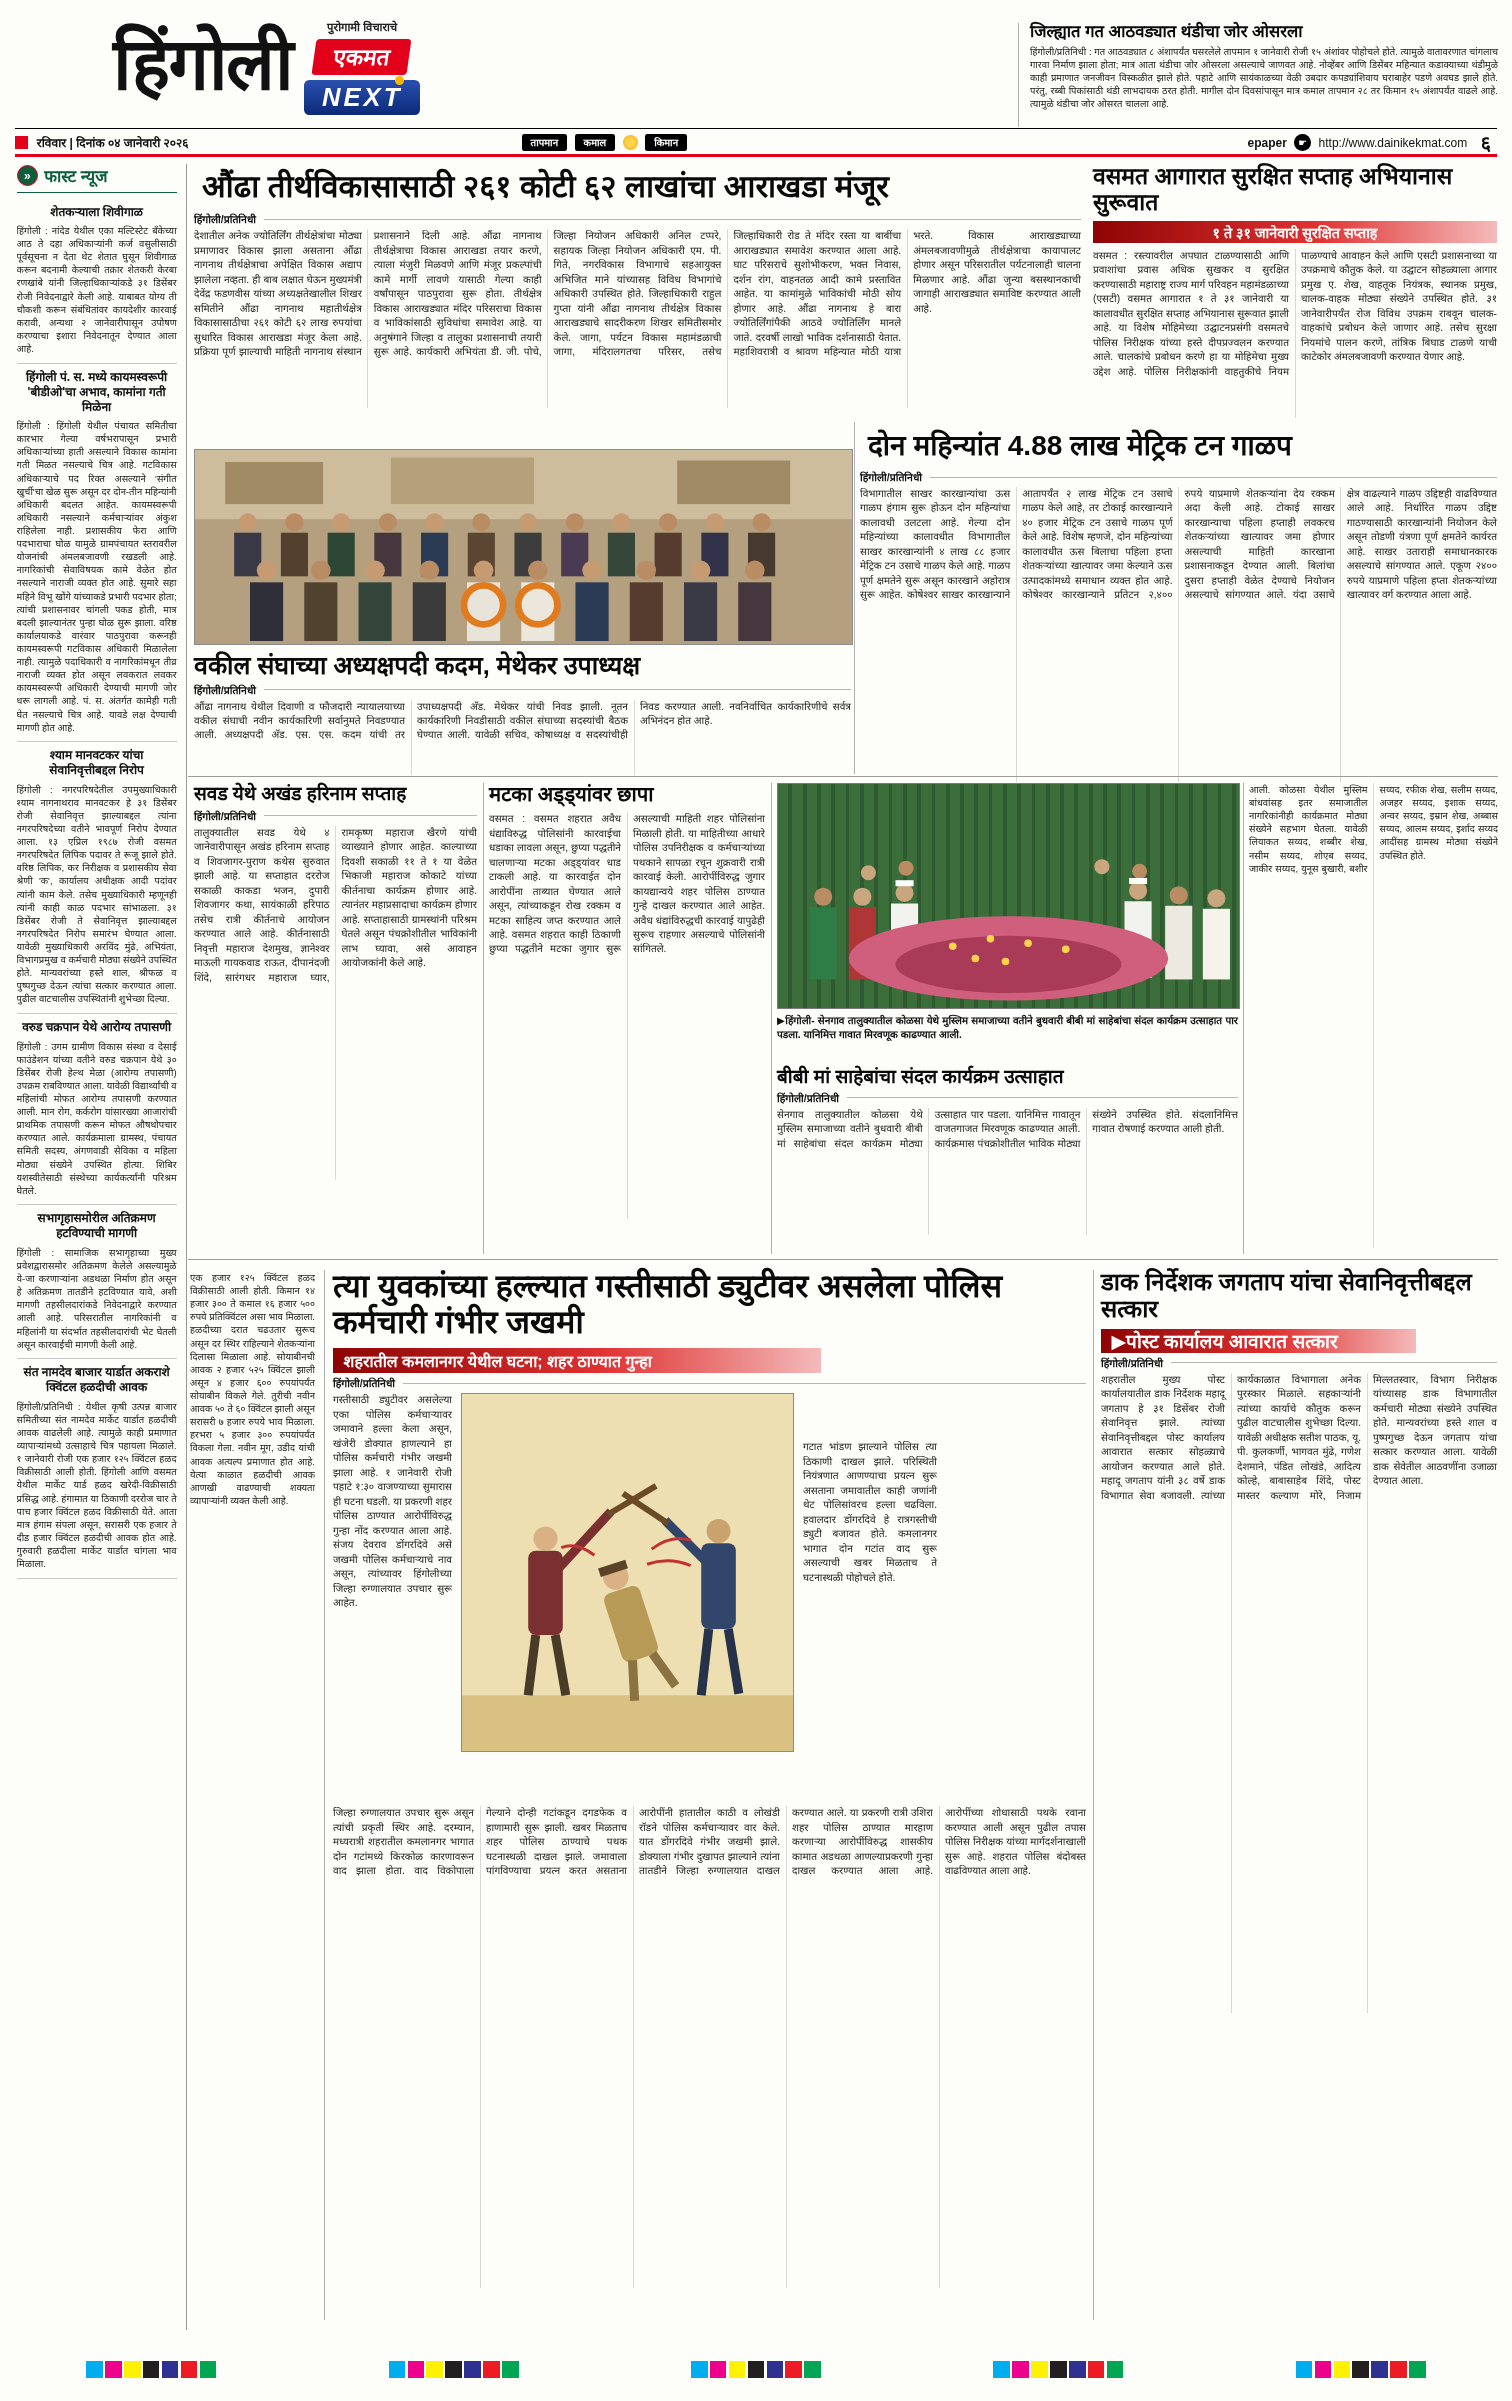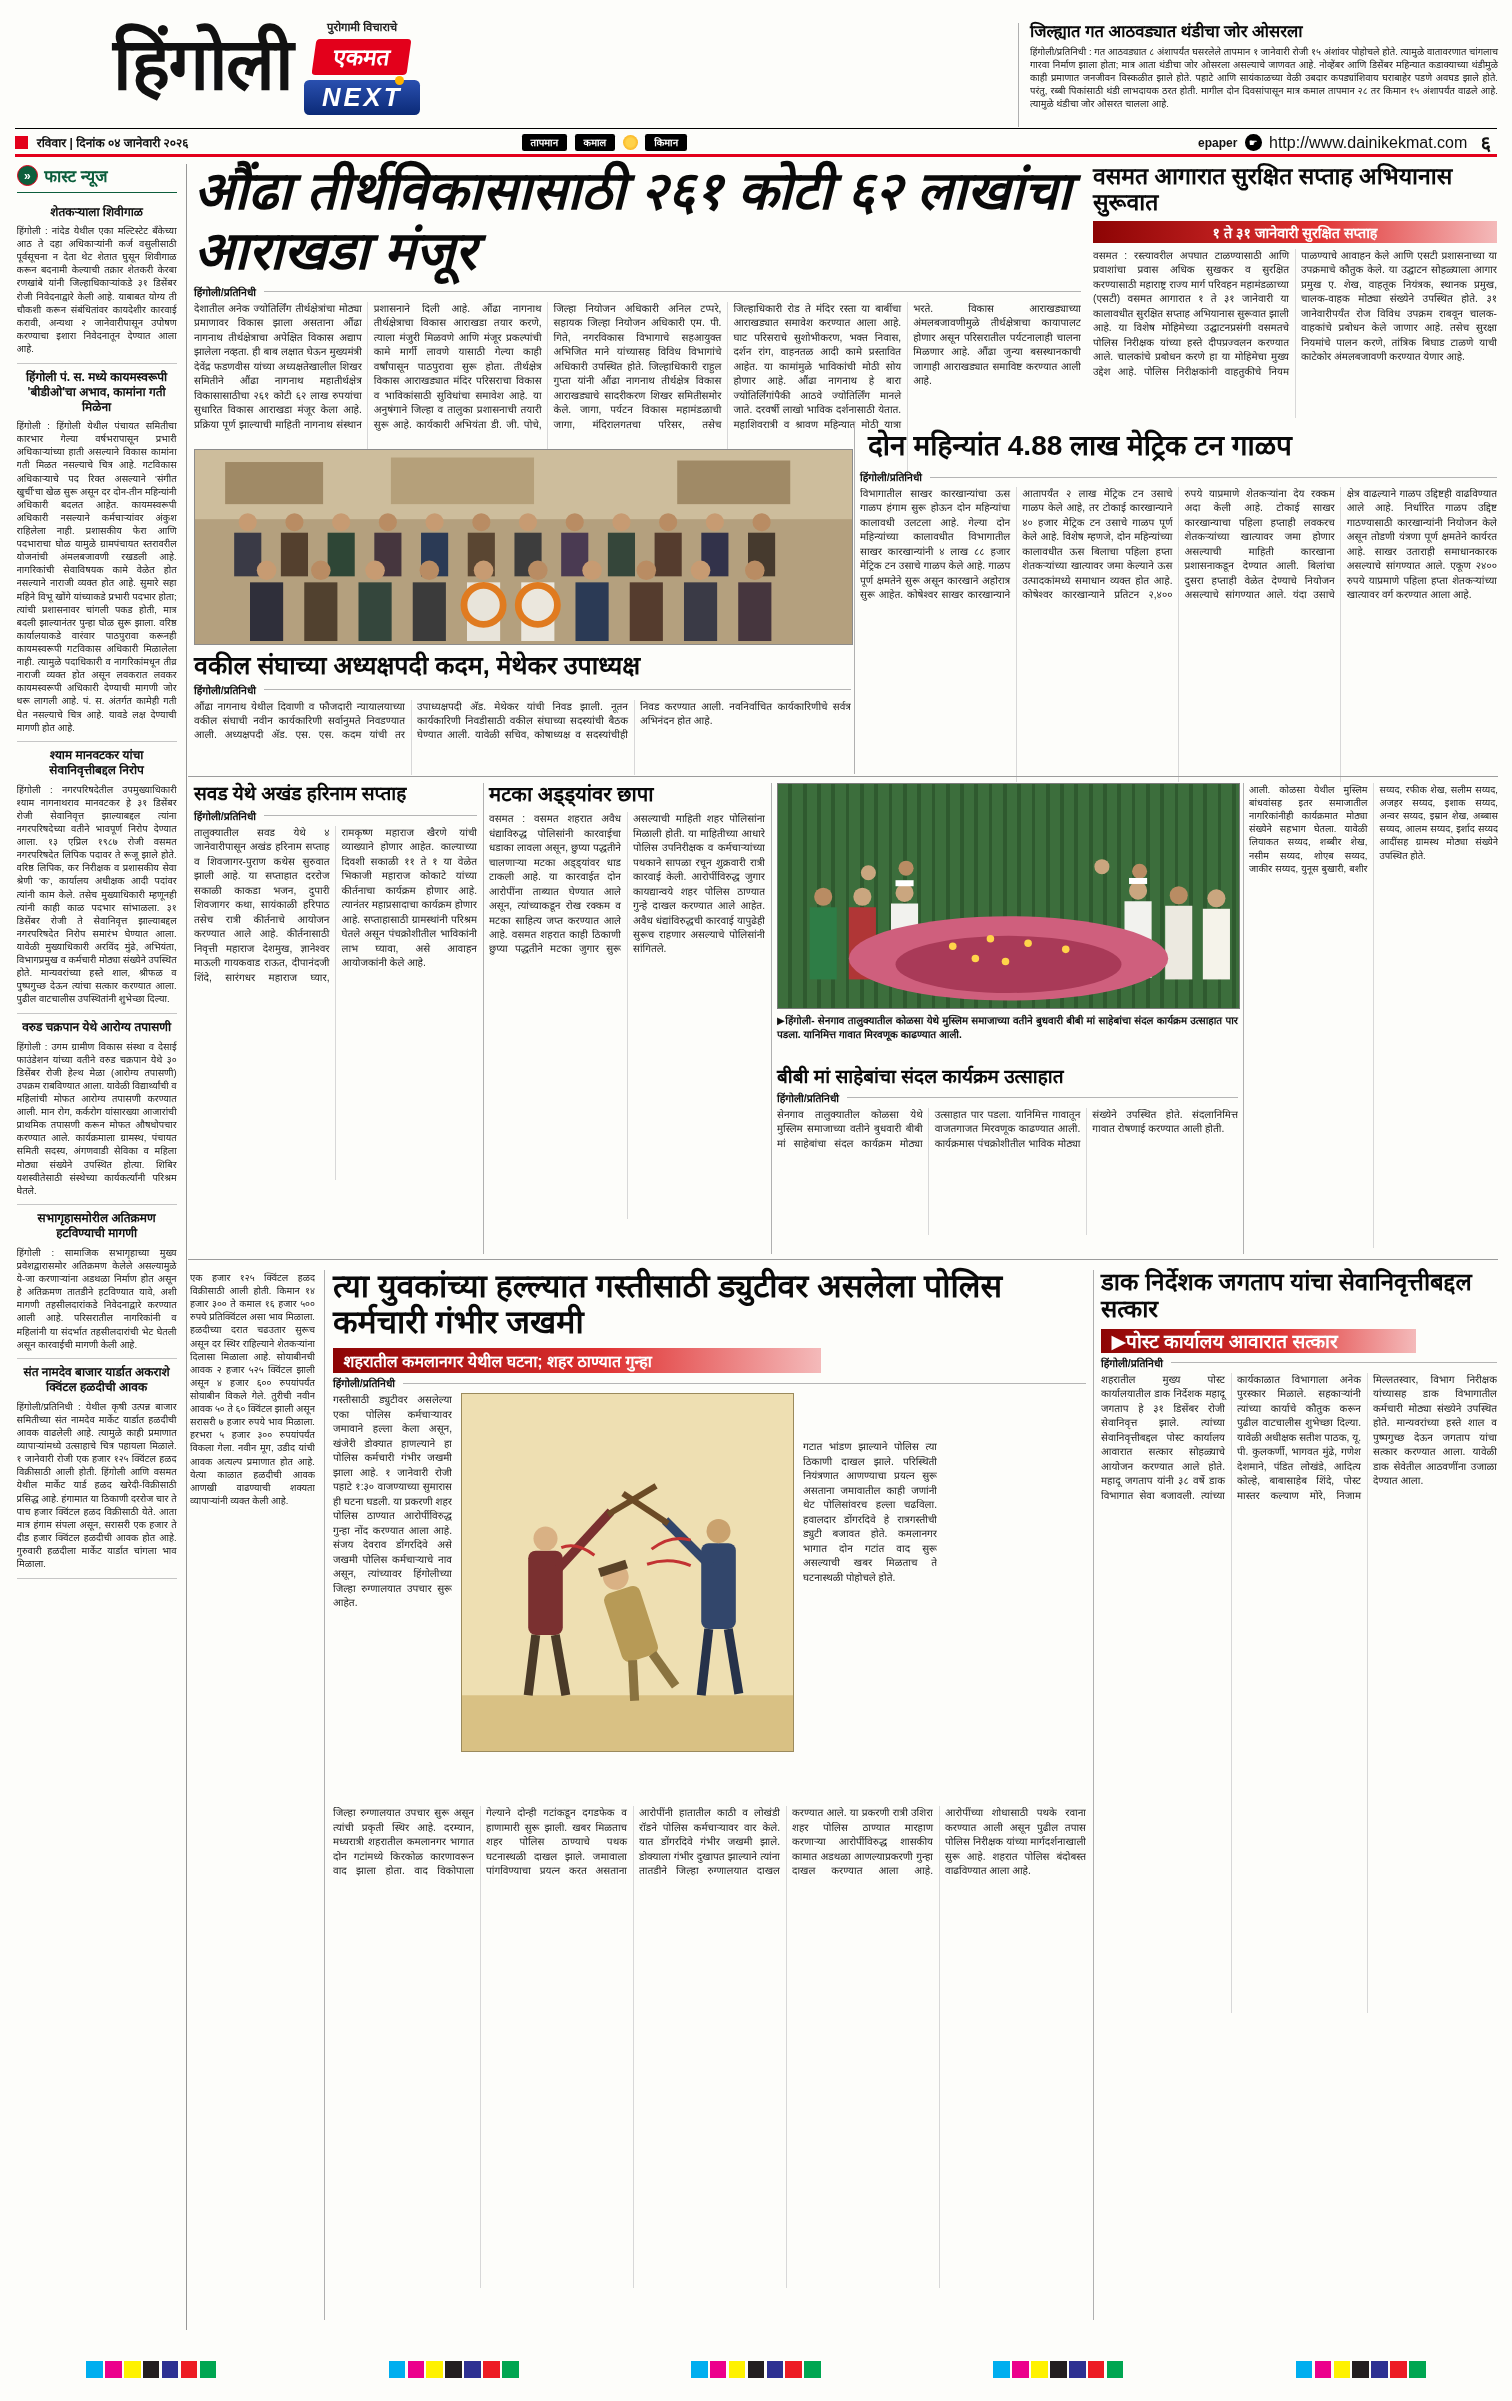"http://www.dainikekmat.com" #epaper-url { font-size: 16px -> 12px }
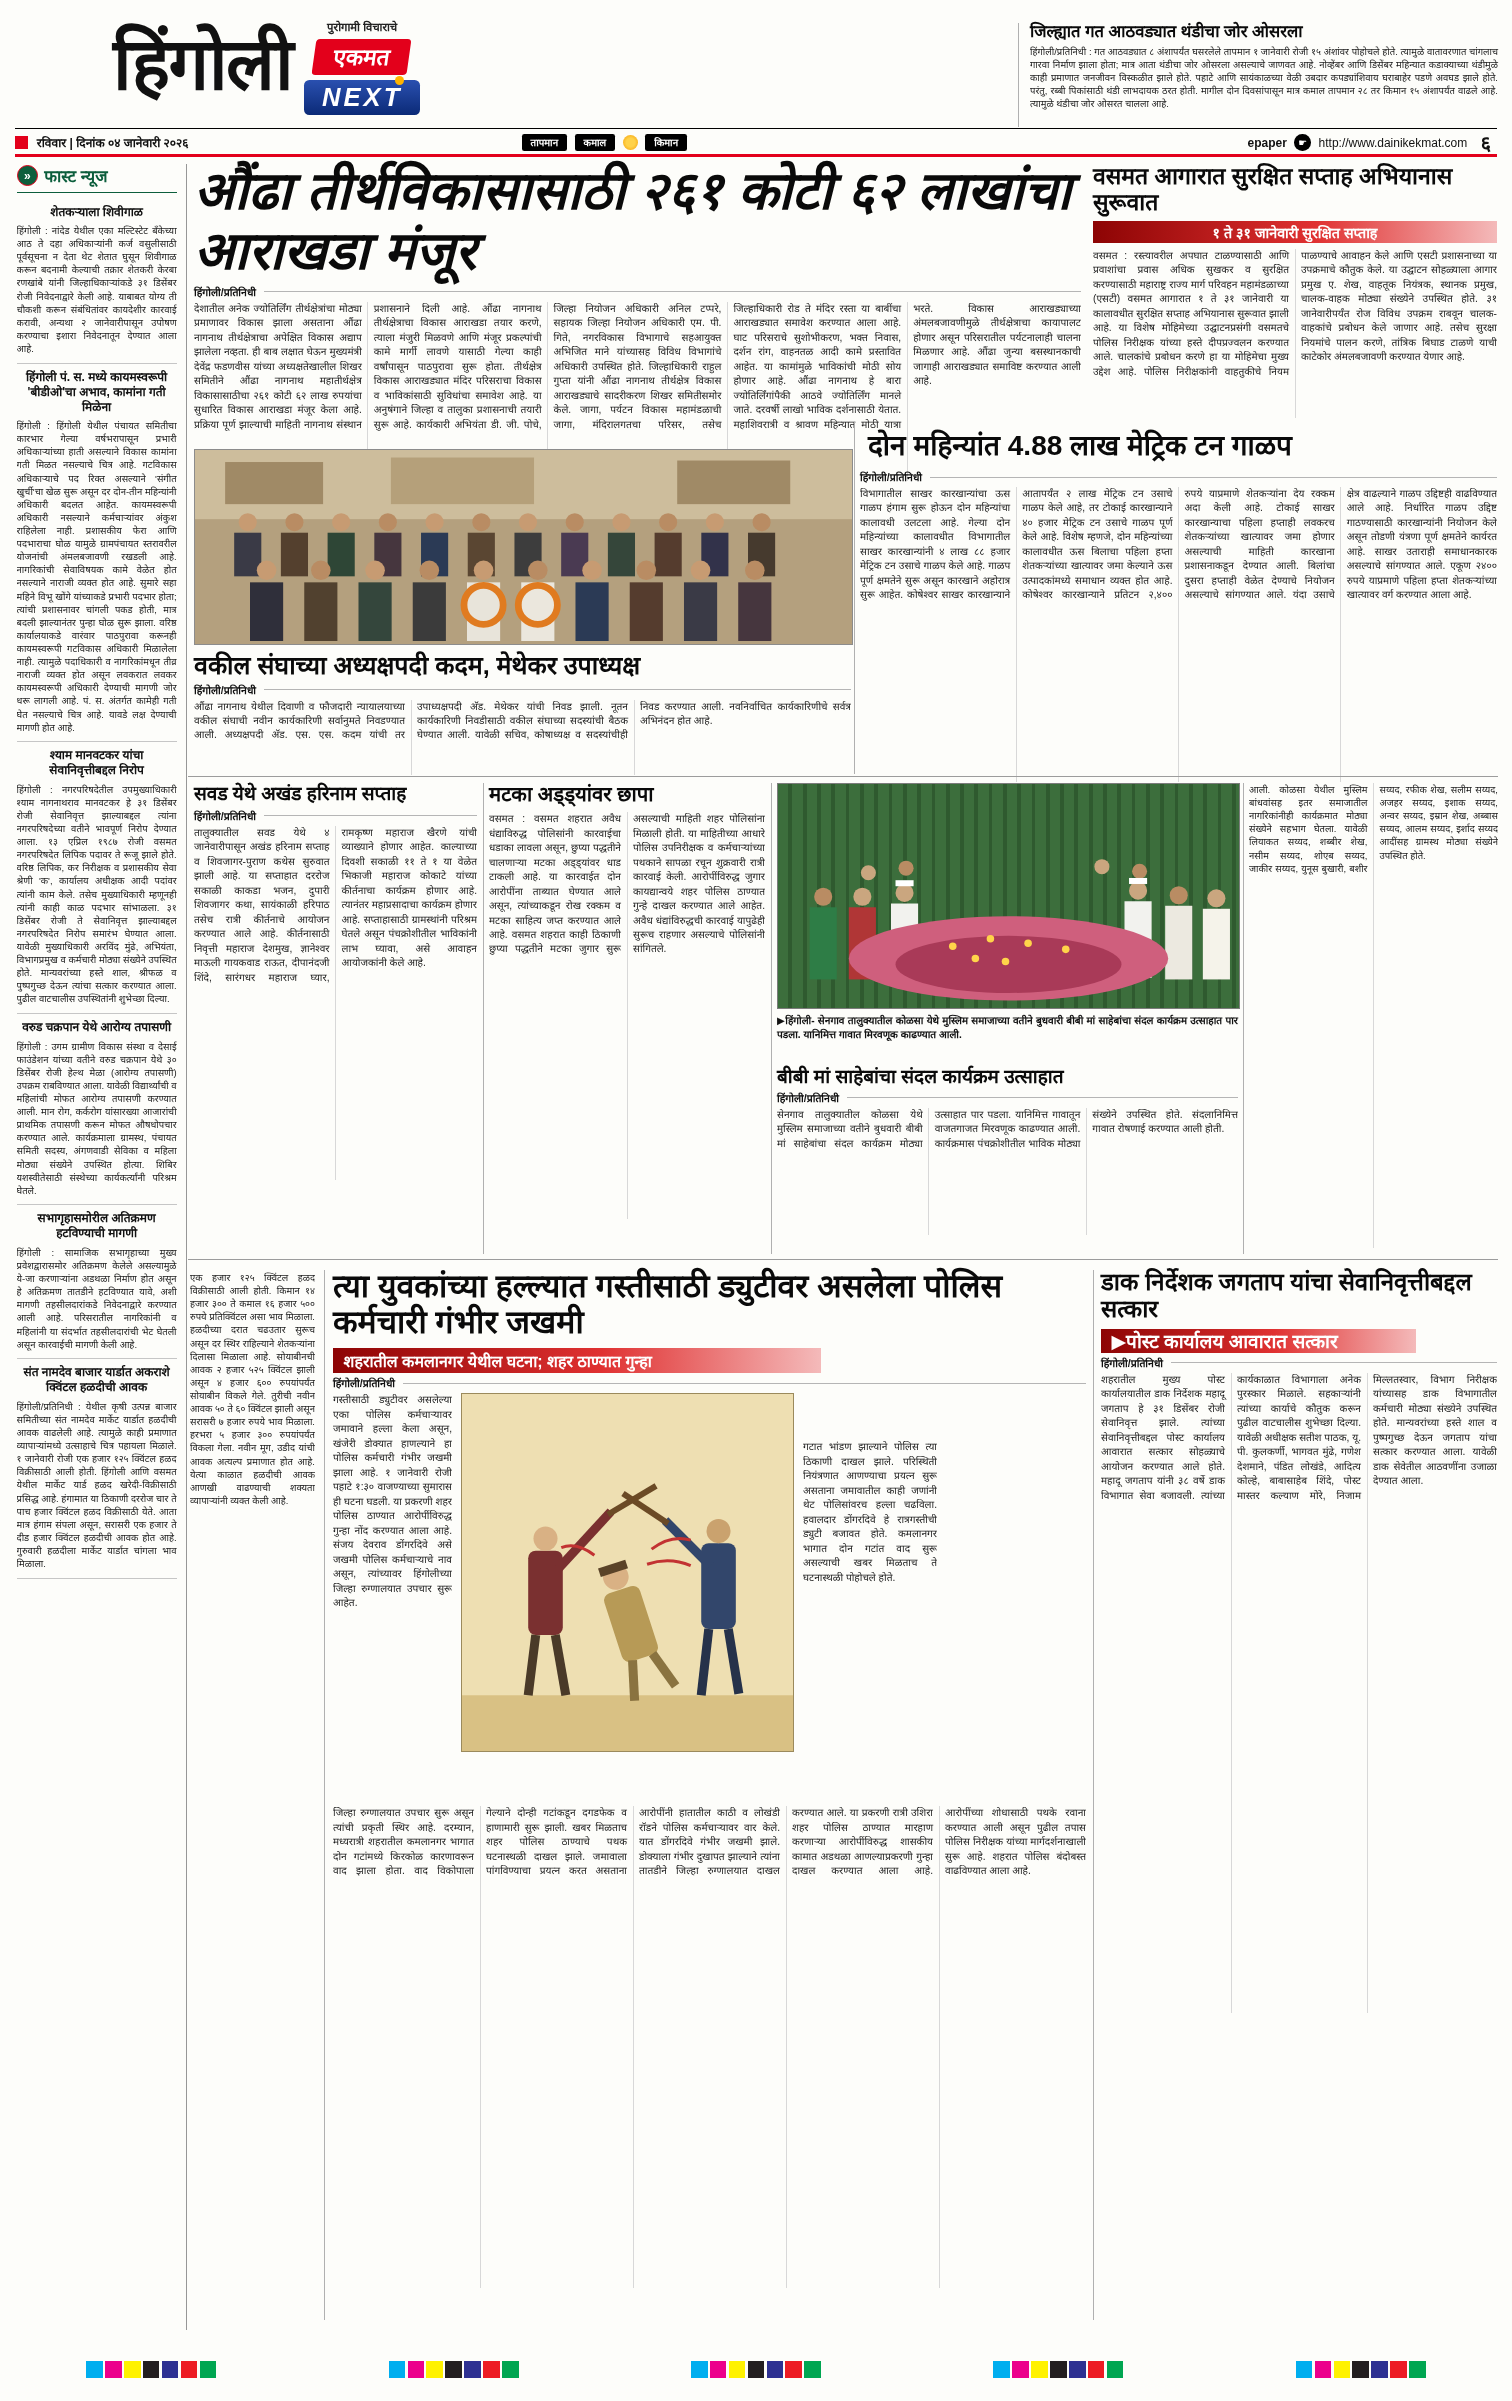"औंढा तीर्थविकासासाठी २६१ कोटी ६२" #main-article h1 { font-size: 53px -> 31px; font-style: italic -> none; margin: 0 -> 8px }
